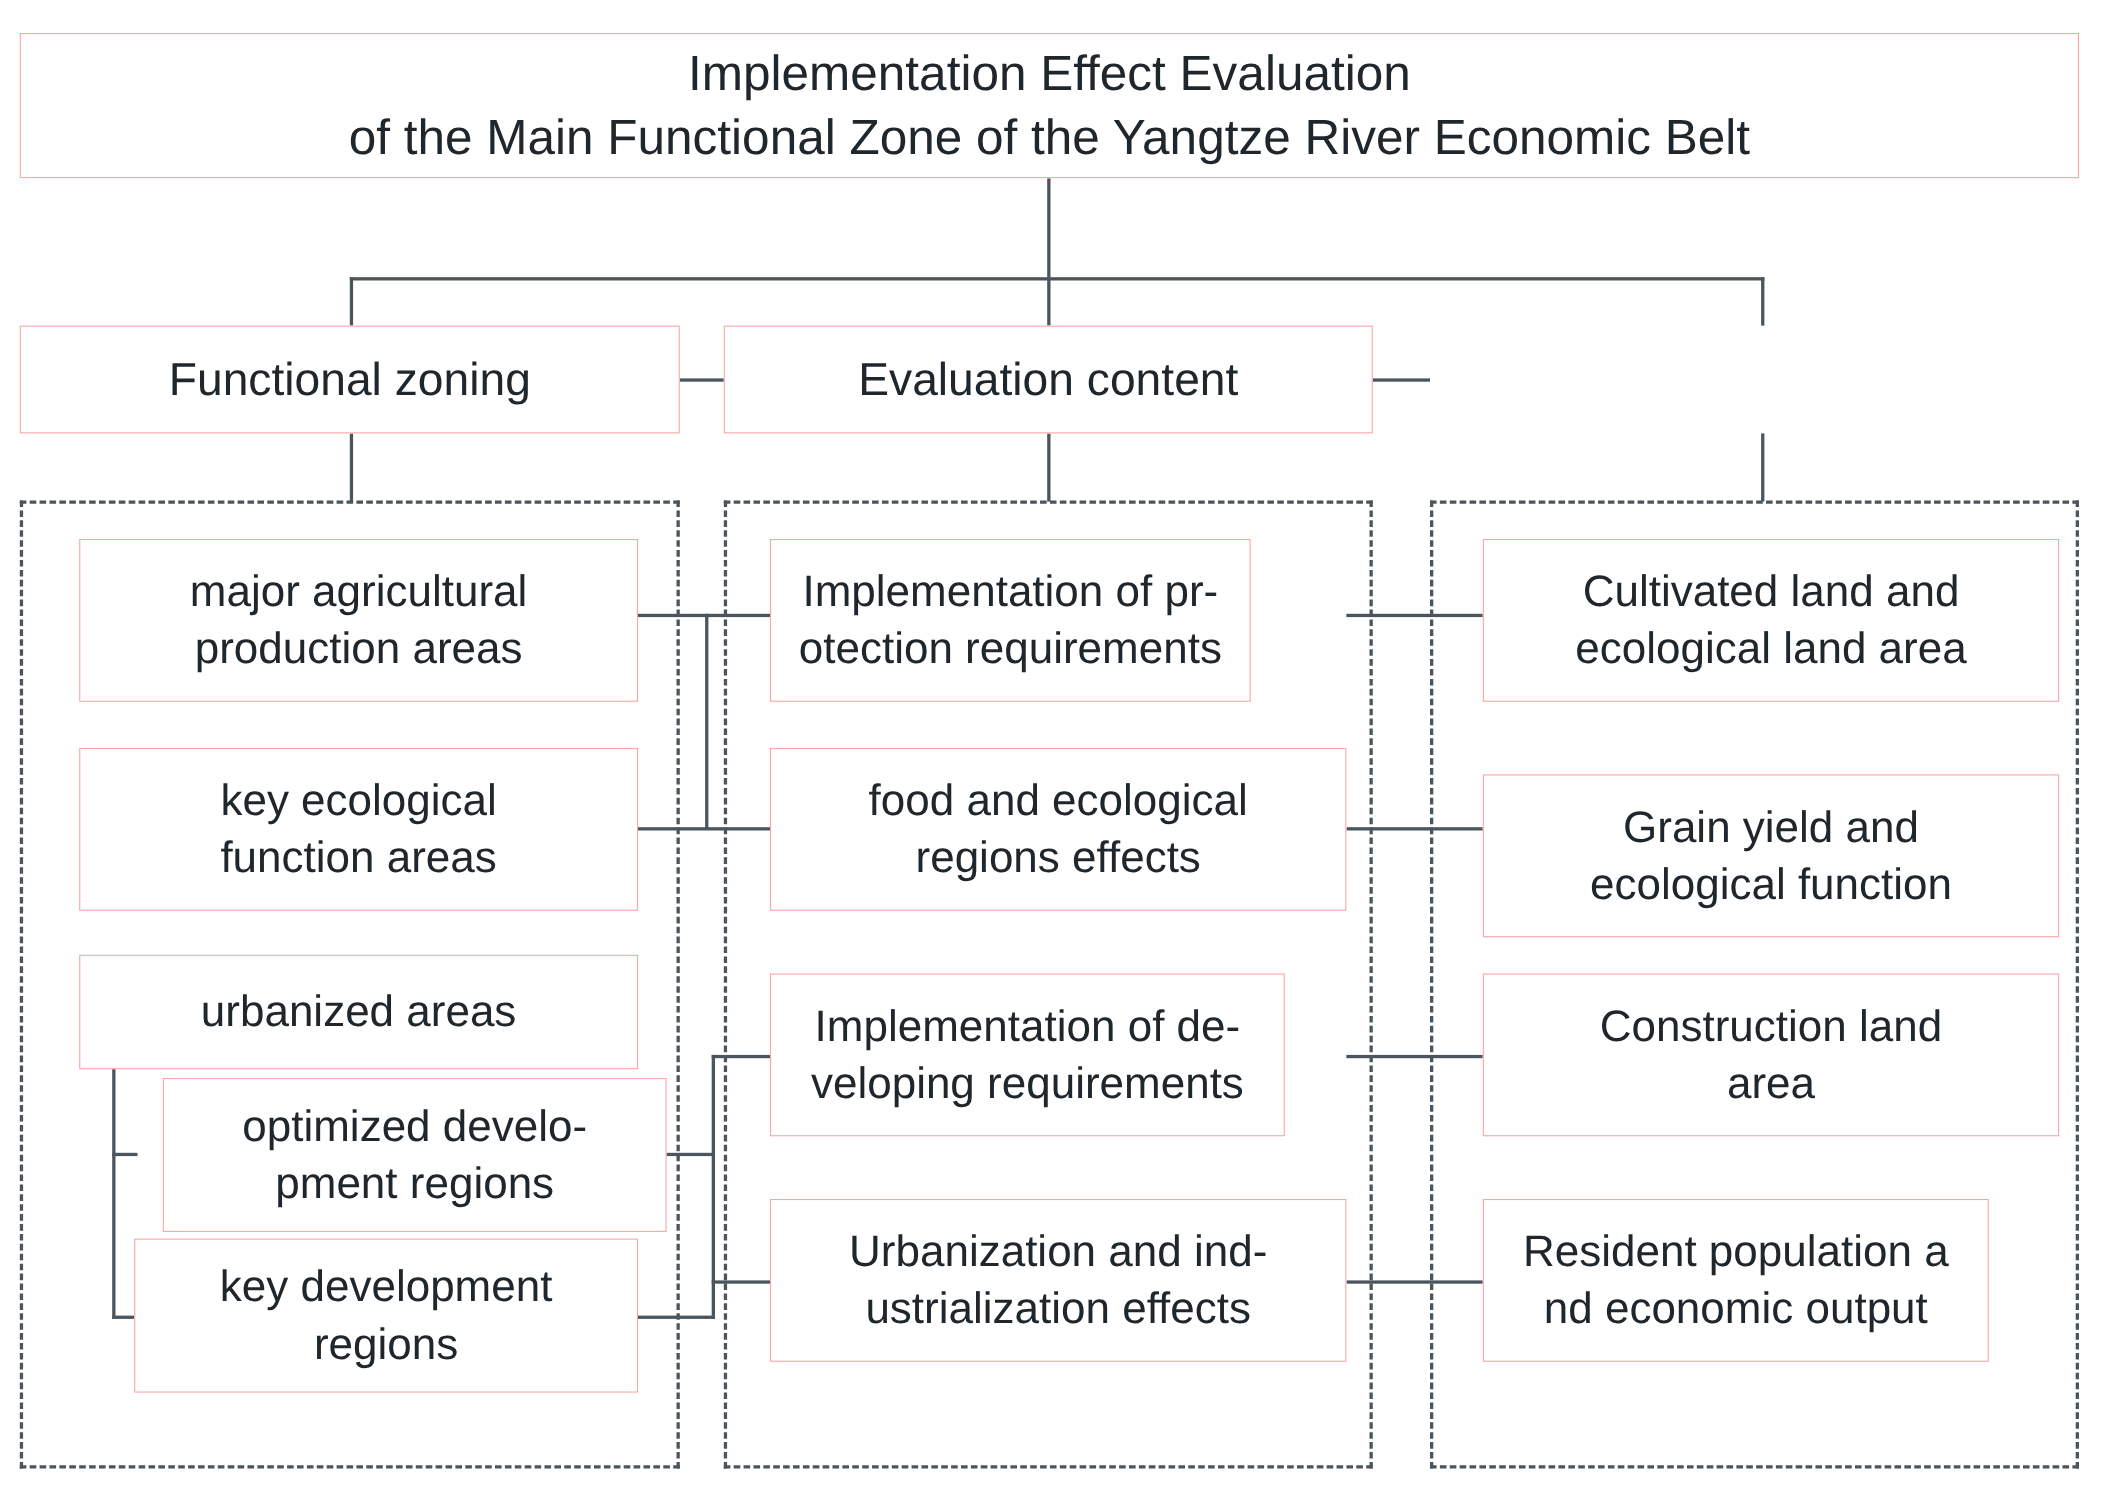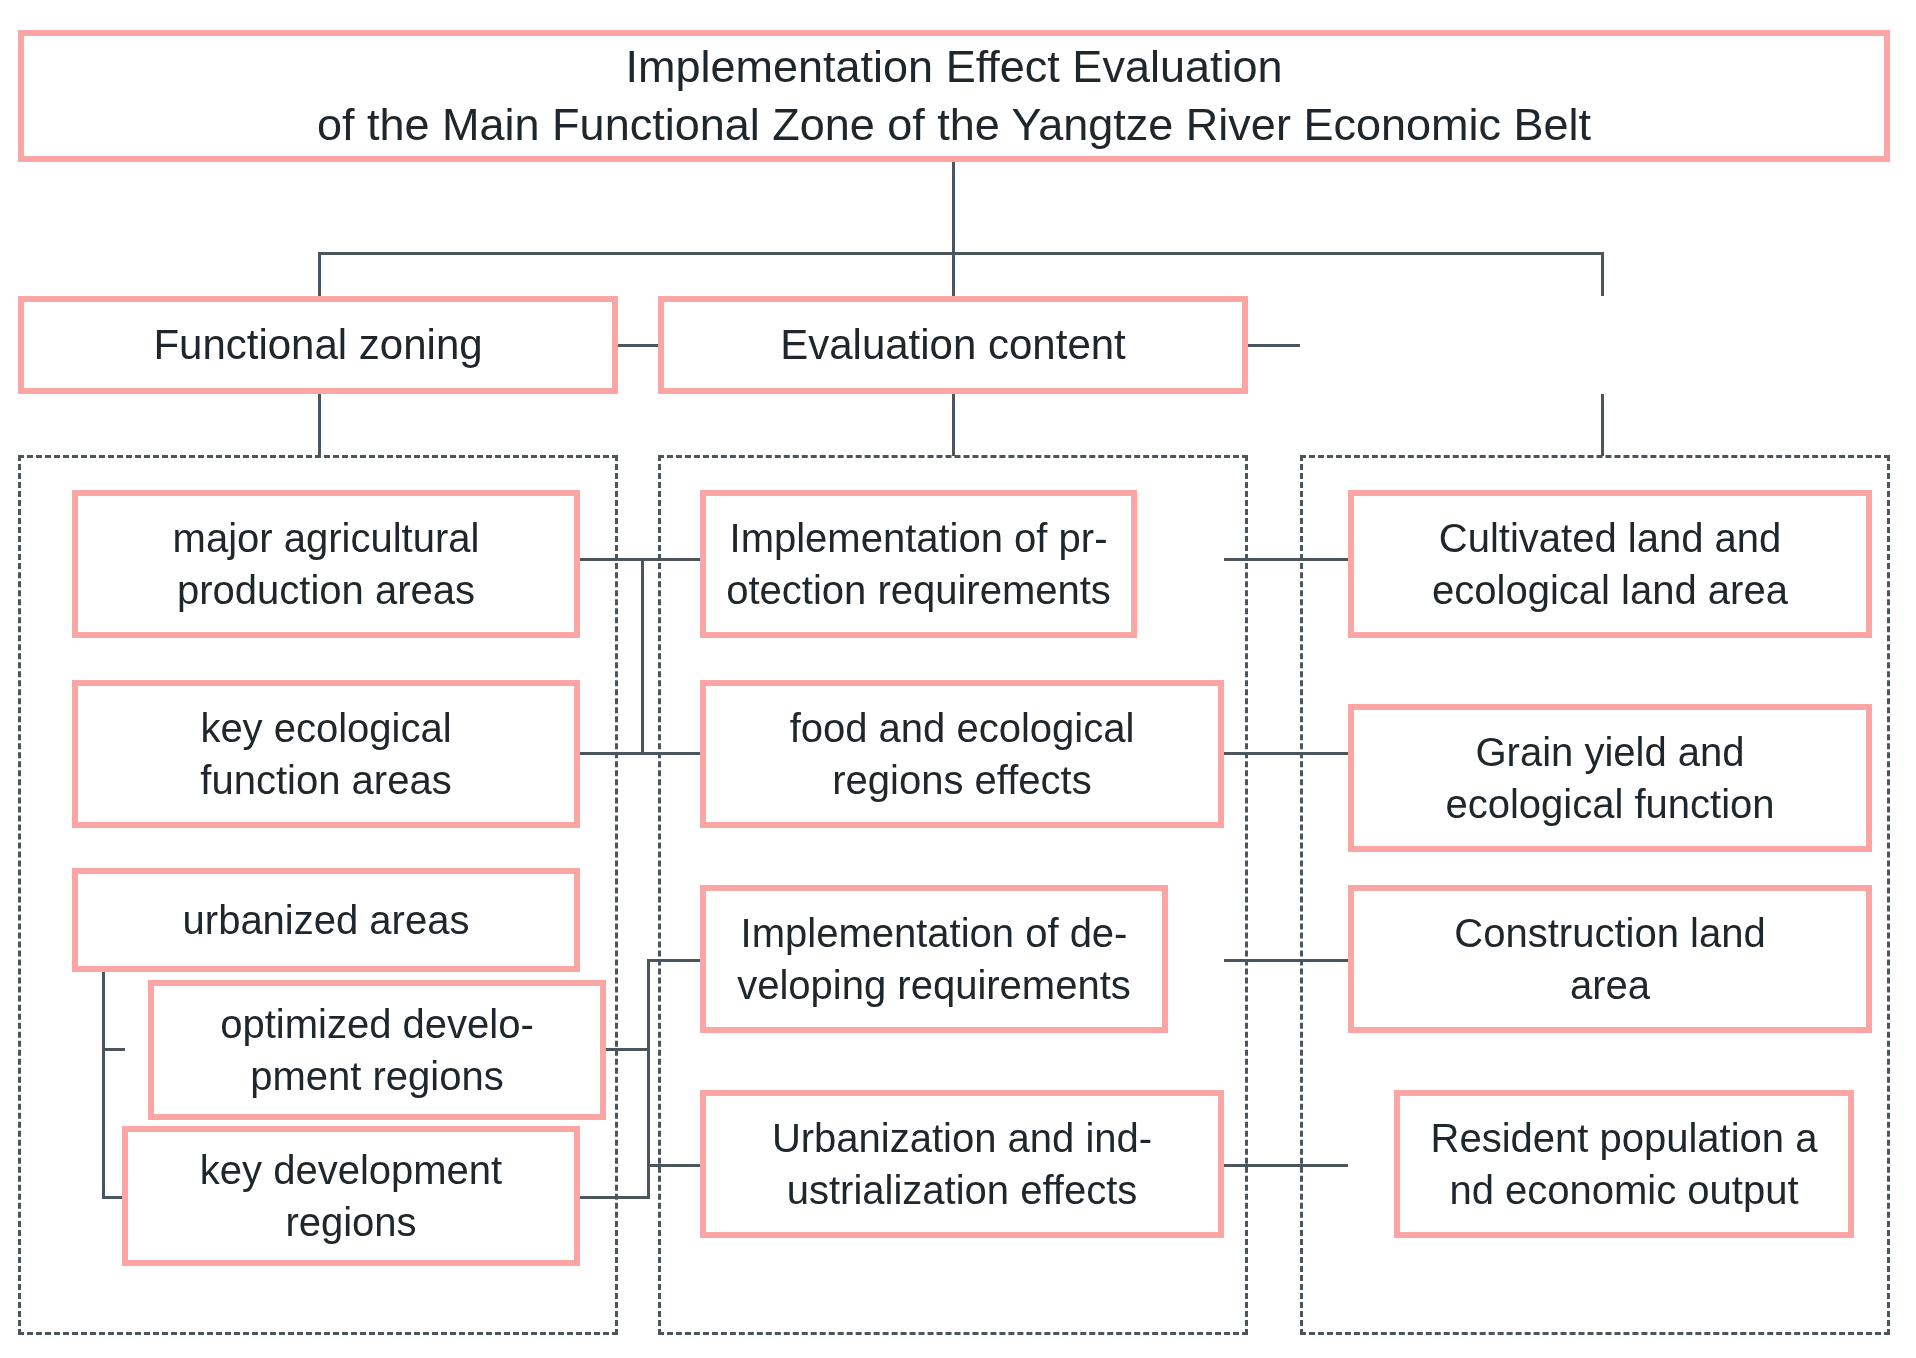"Implementation Effect Evaluation" .node { border: 6px solid #fca5a5 -> 1px solid #fca5a5 }
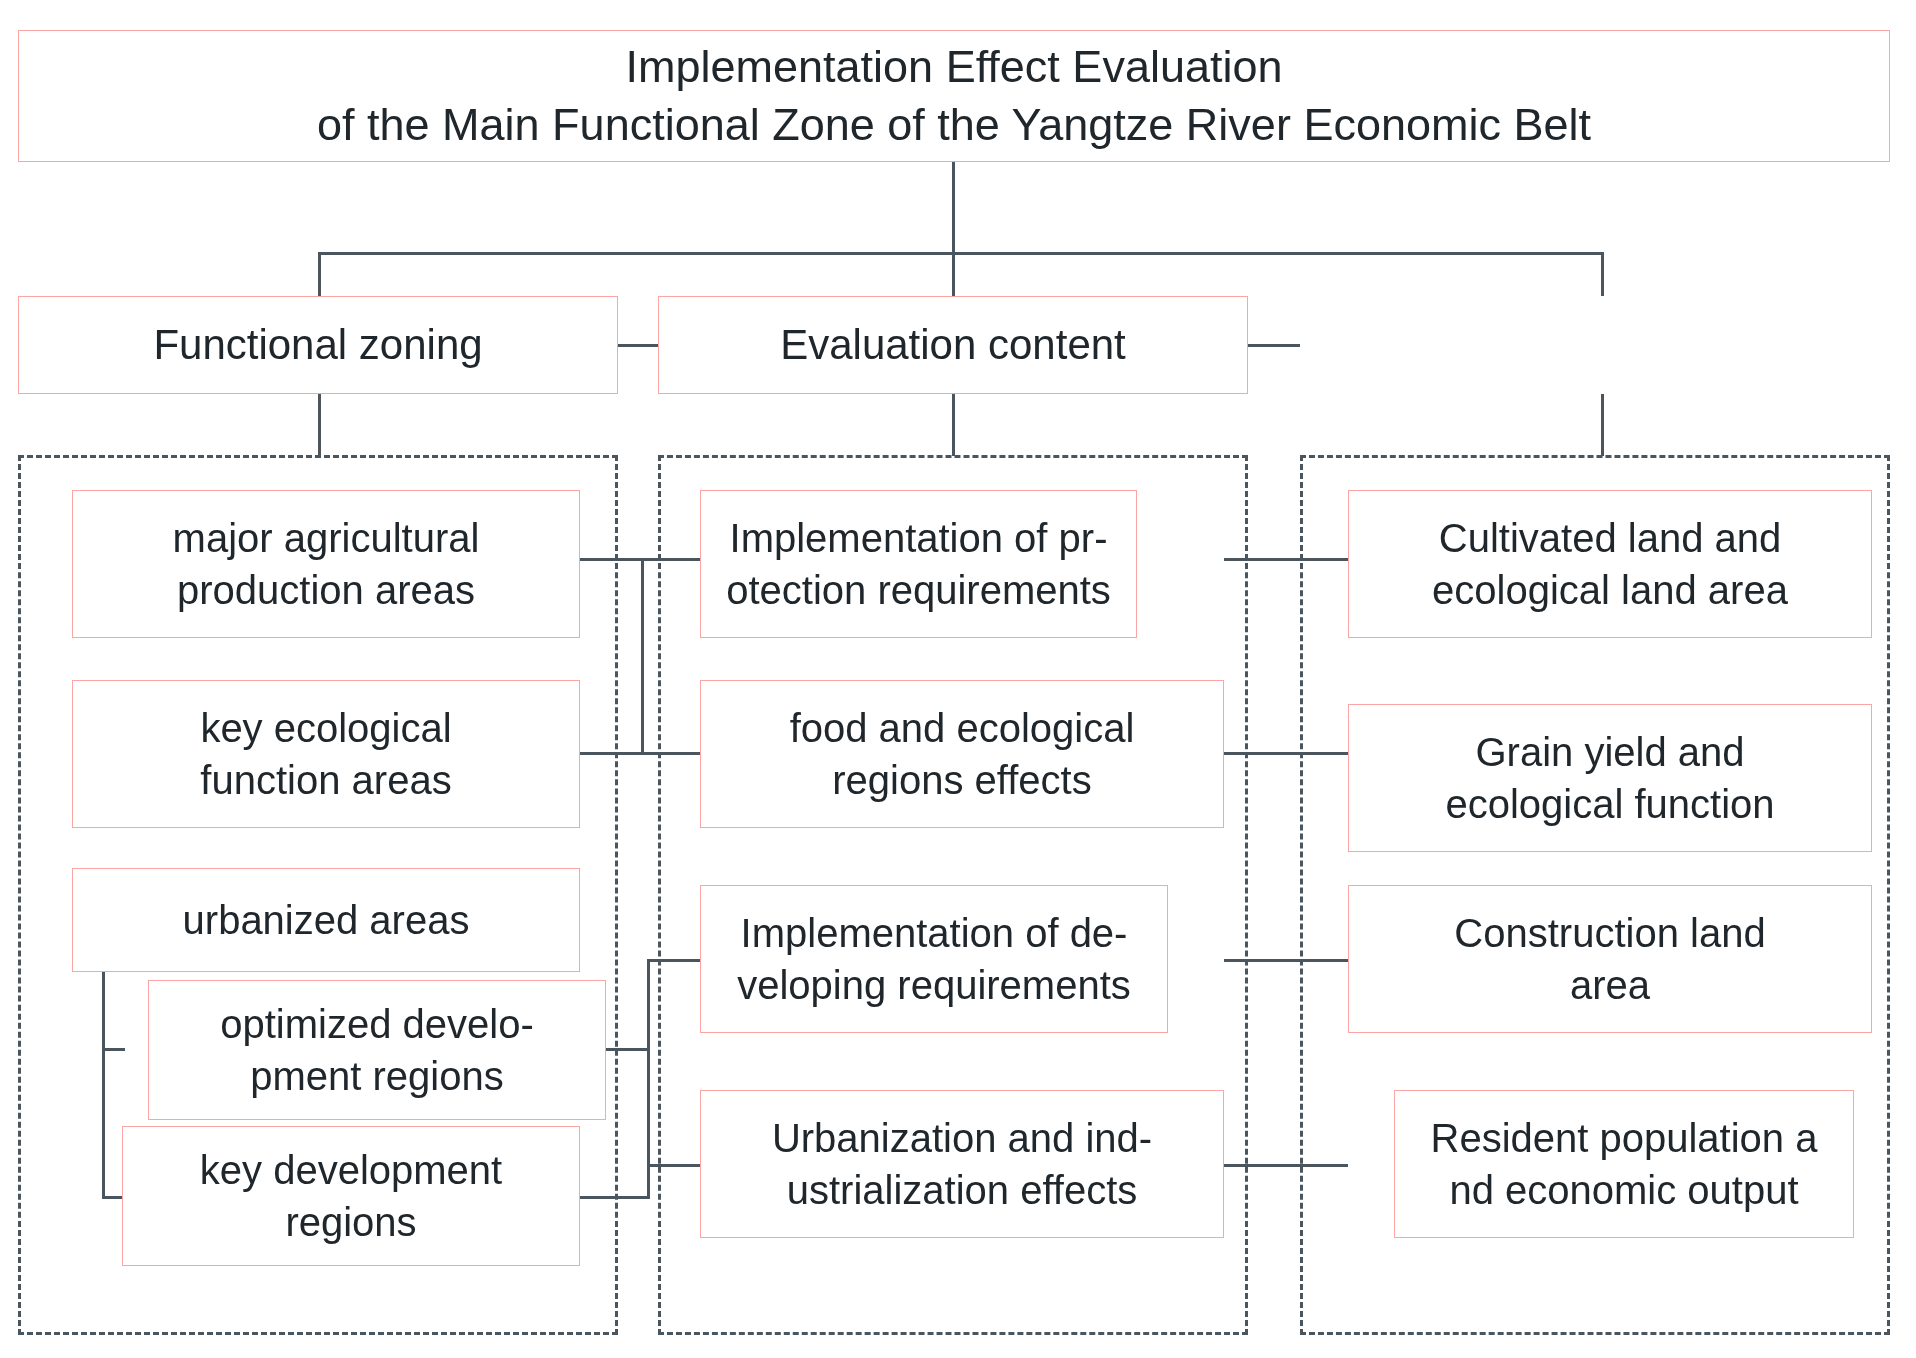"Resident population a" div.node { margin-left: 46px -> none }
